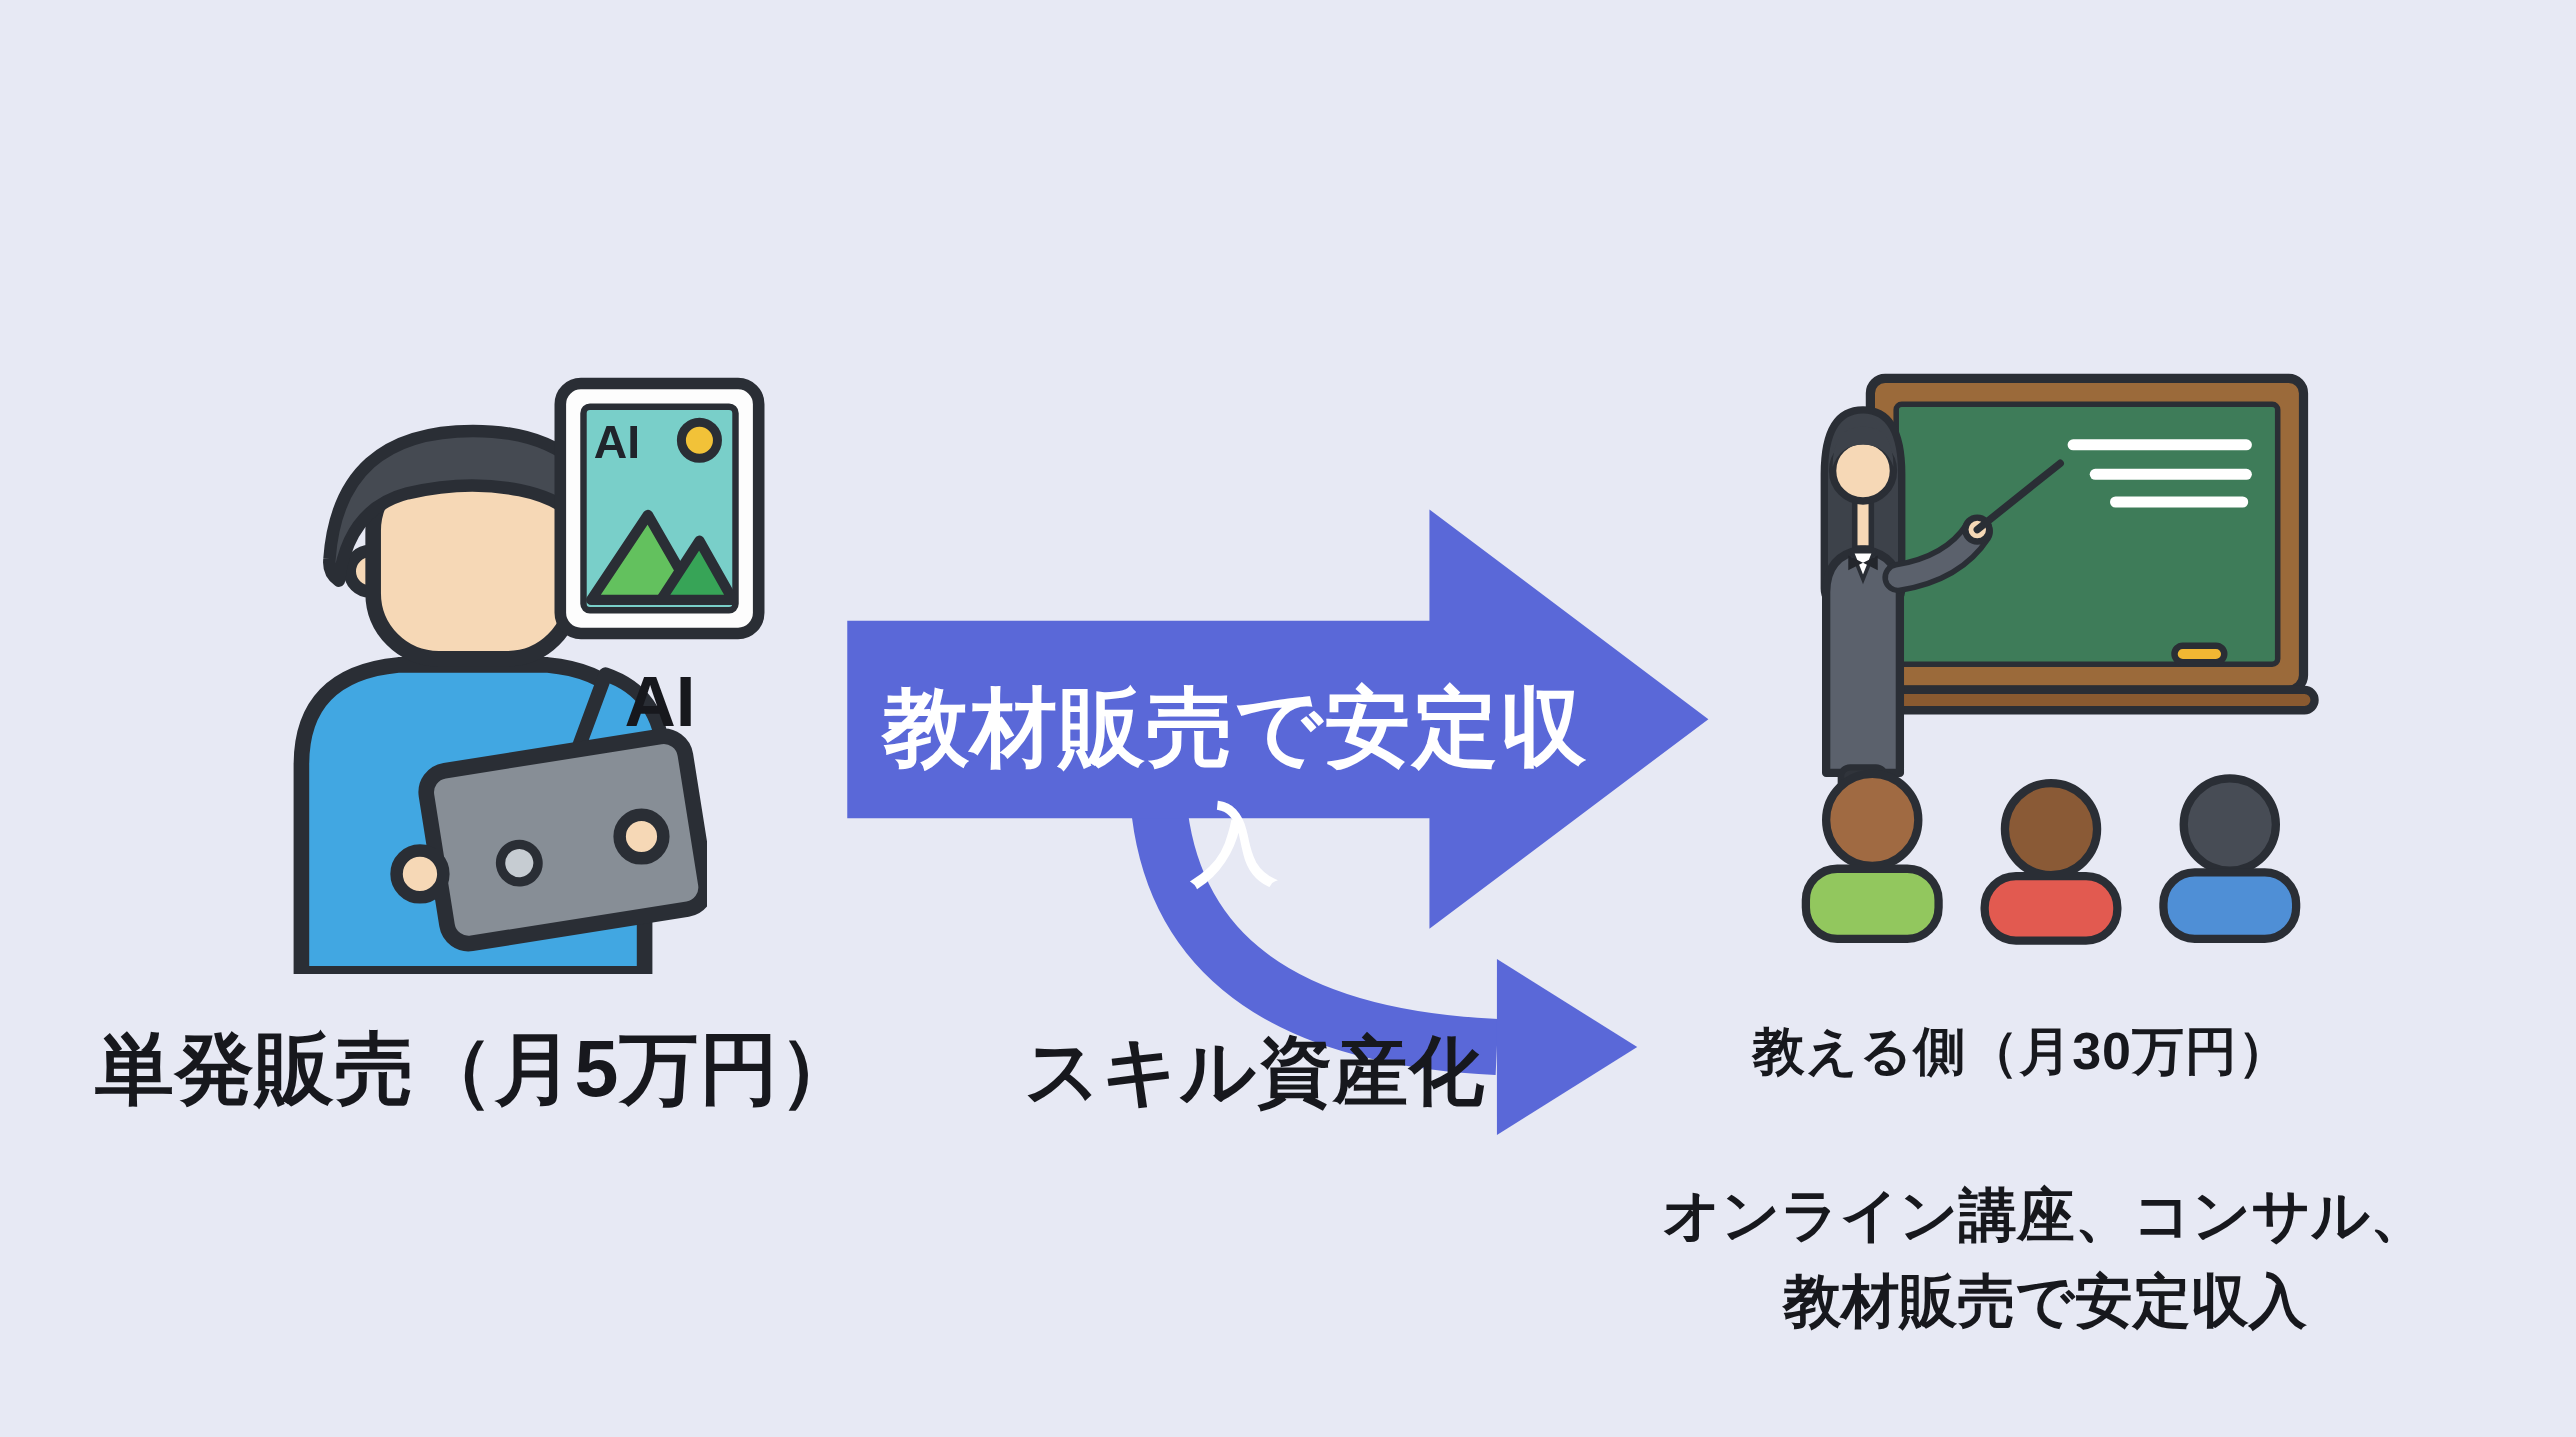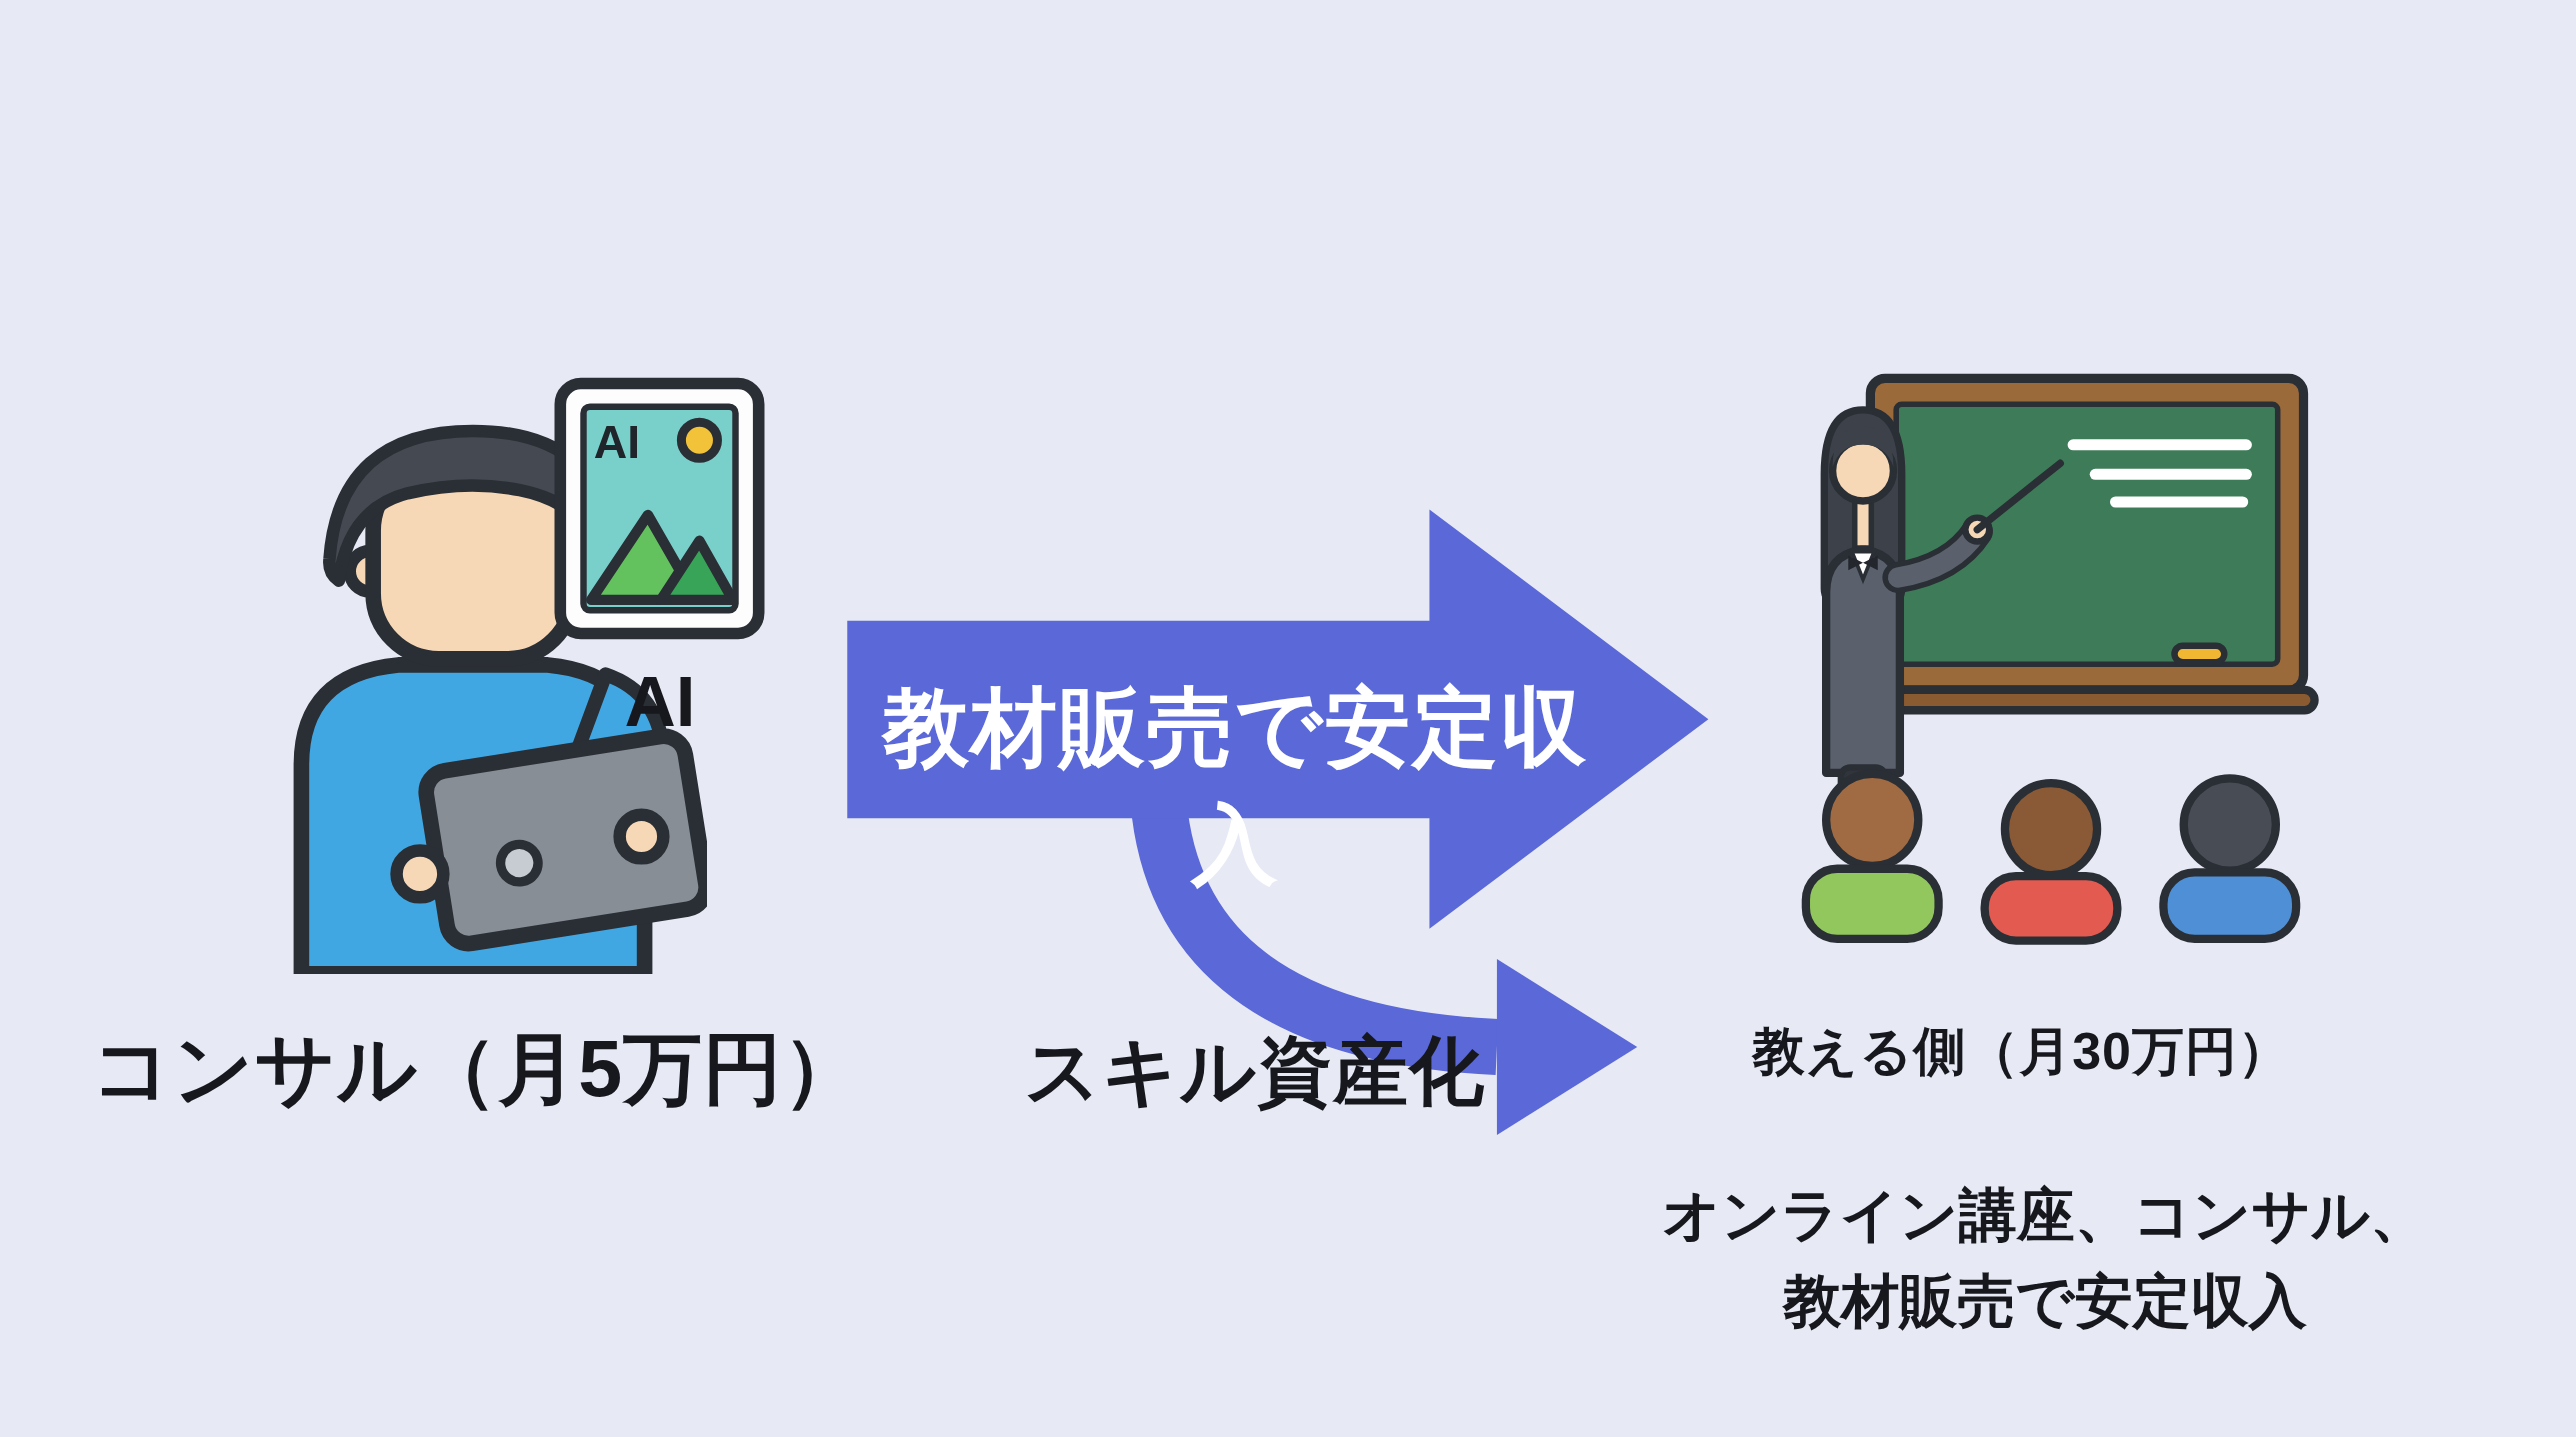"コンサル（月5万円）" div.abs { text: コンサル -> 単発販売 }
